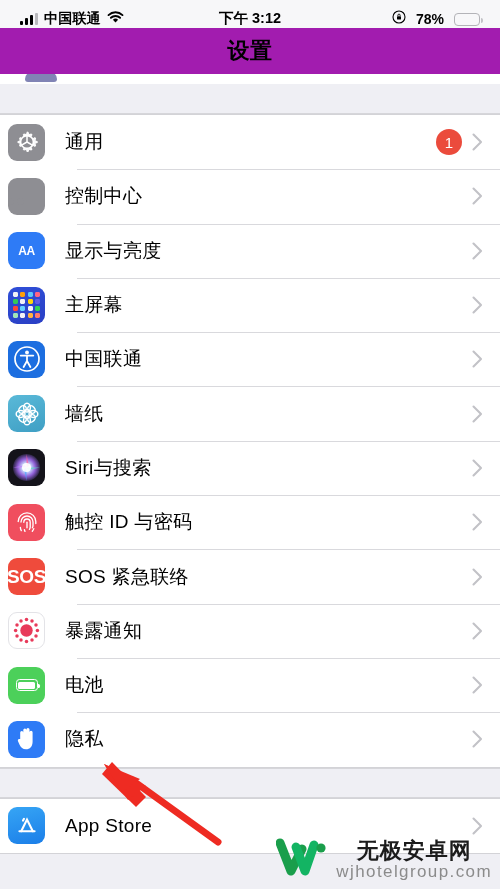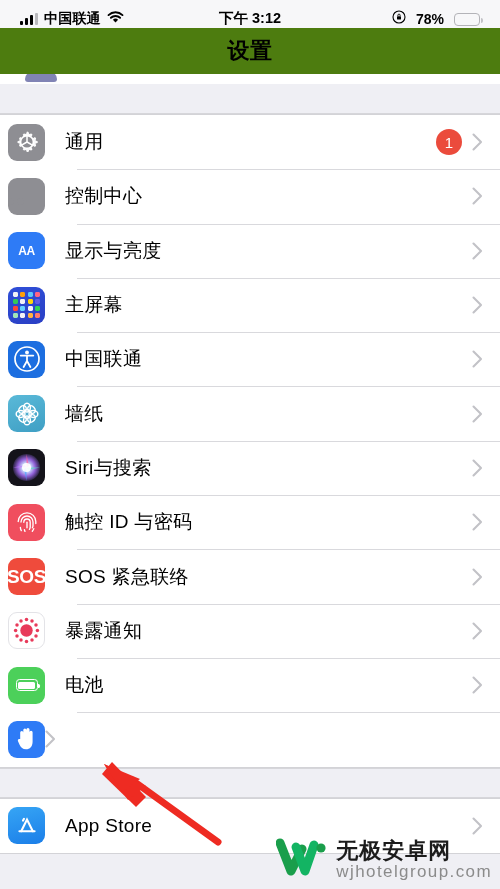"设置" .nav-bar { background: #4d7c0f -> #a21caf }
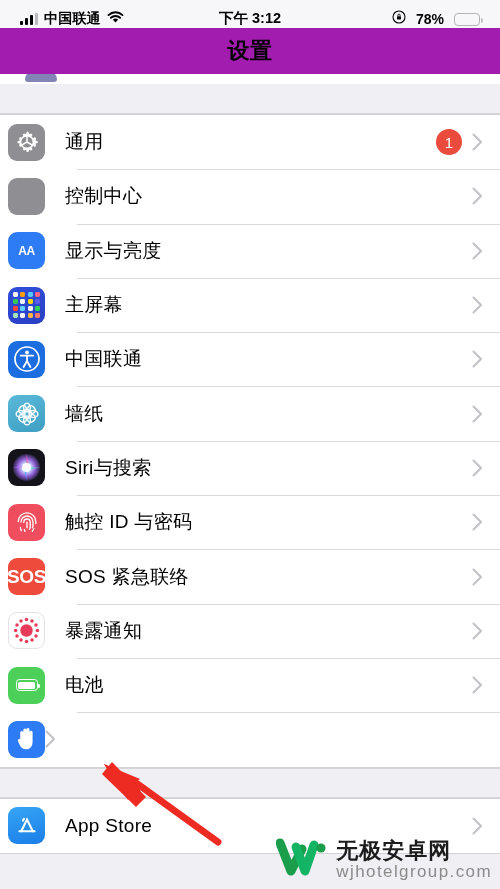"隐私" span.row-label { html: none -> <span>隐私</span> }
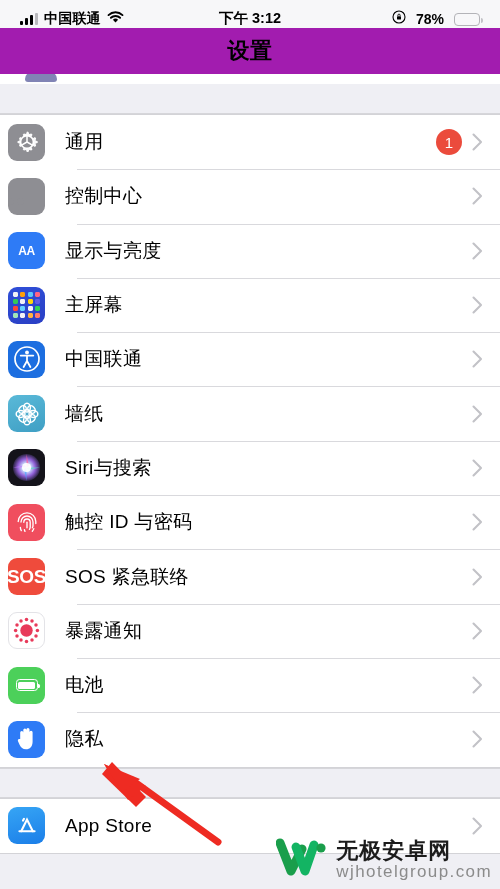"无极安卓网" .watermark { text-align: none -> center }
